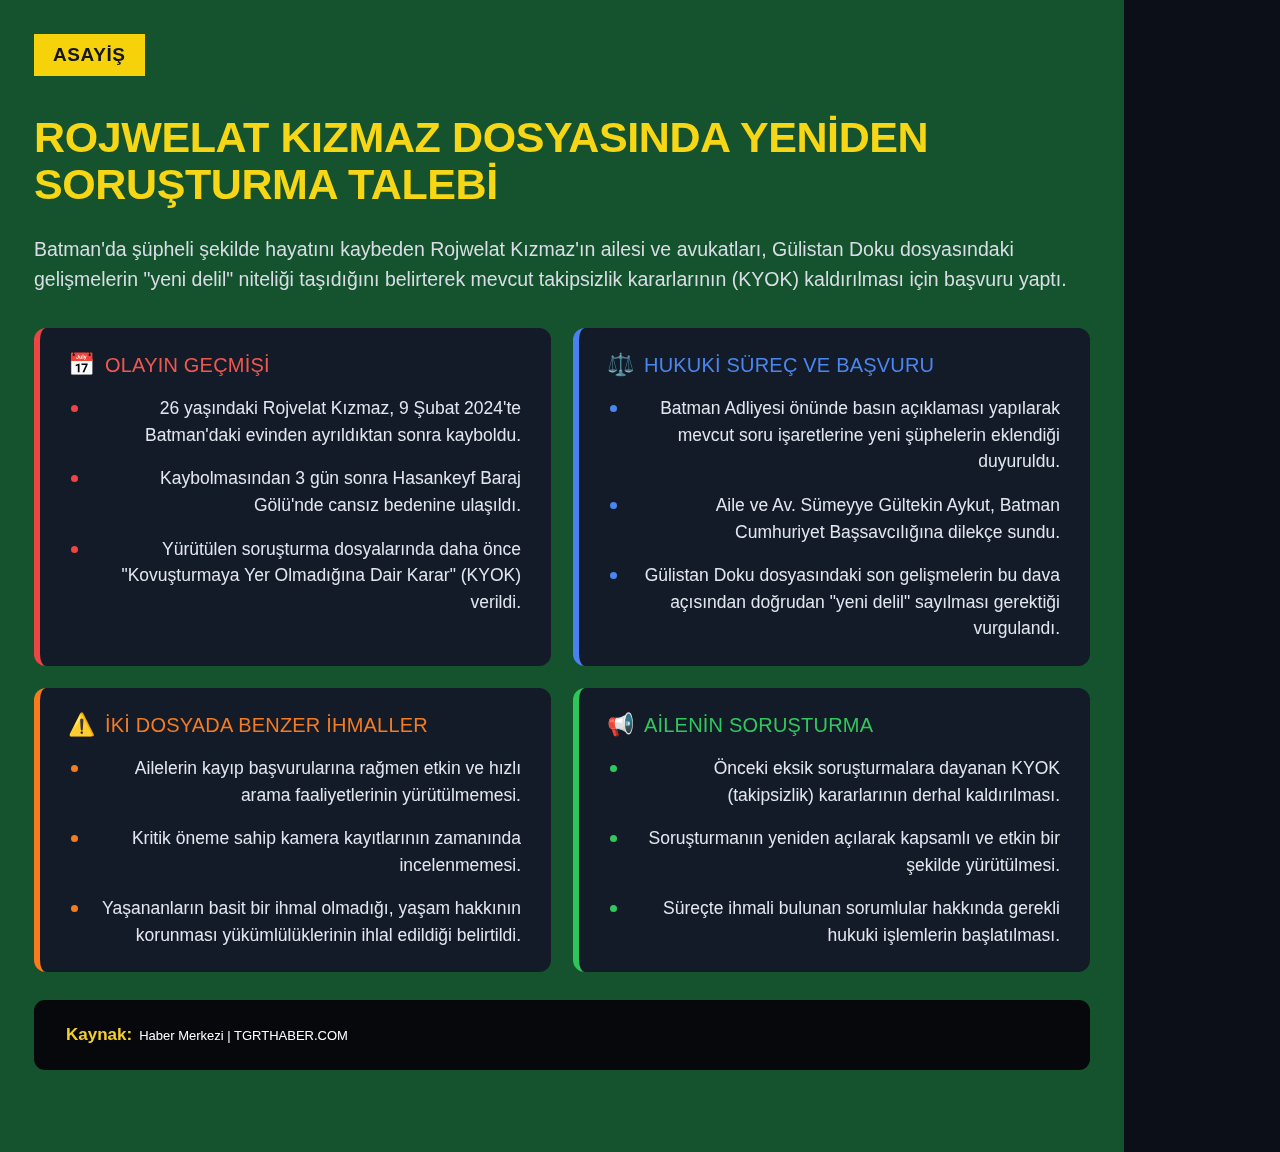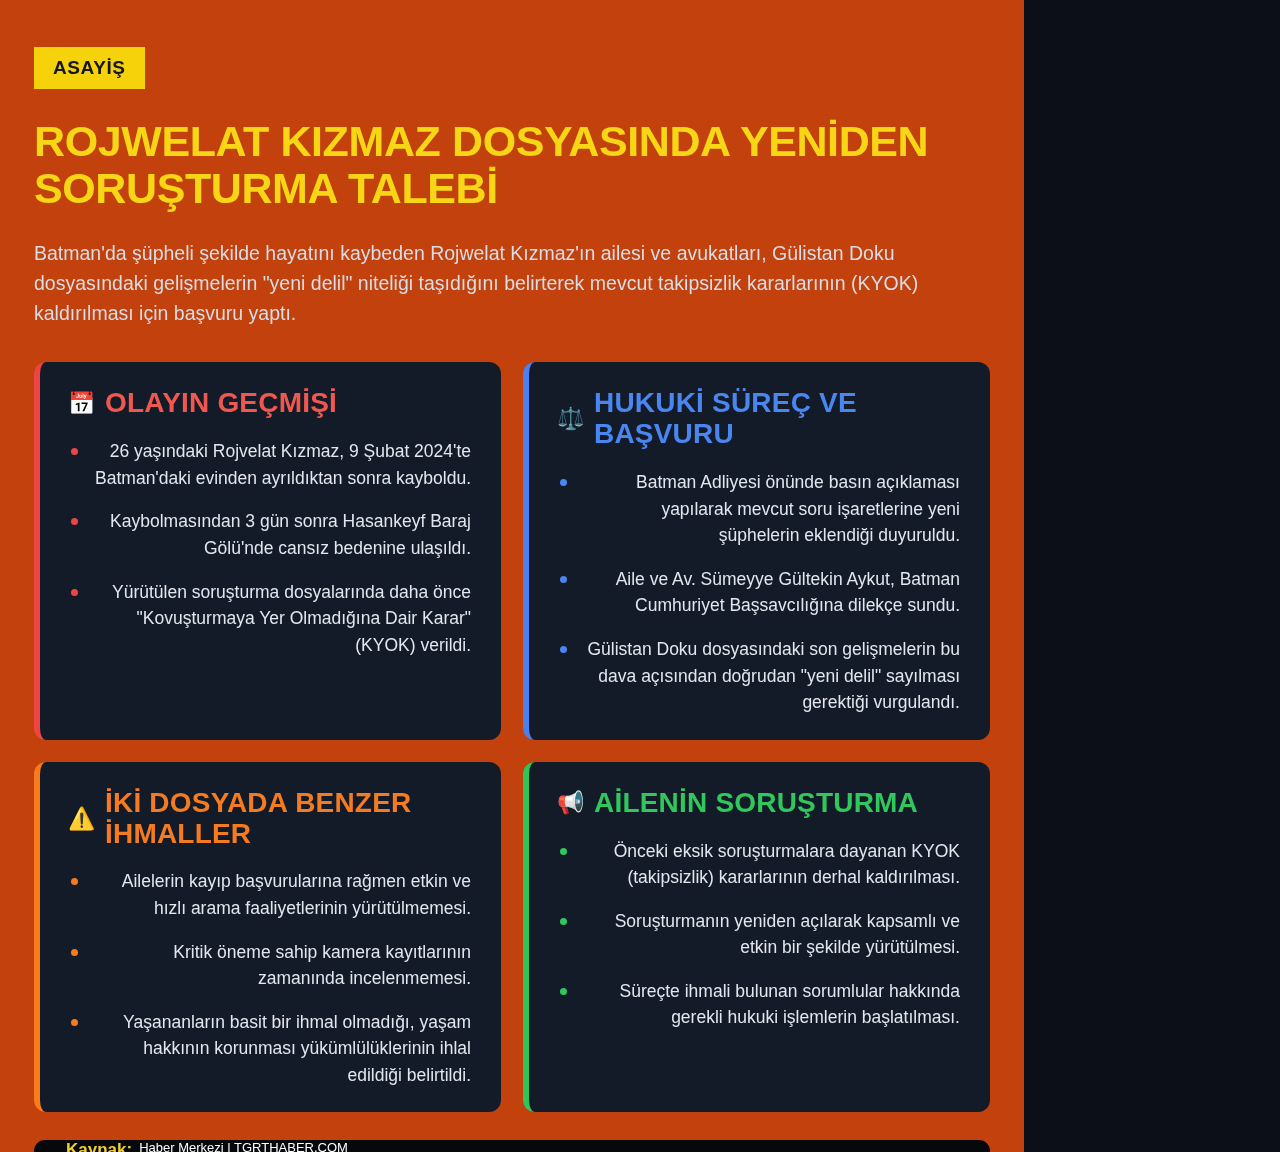"ASAYİŞ" .page { background: #c2410c -> #14532d; padding: 13px 34px -> 0 34px; width: 1024px -> 1124px }
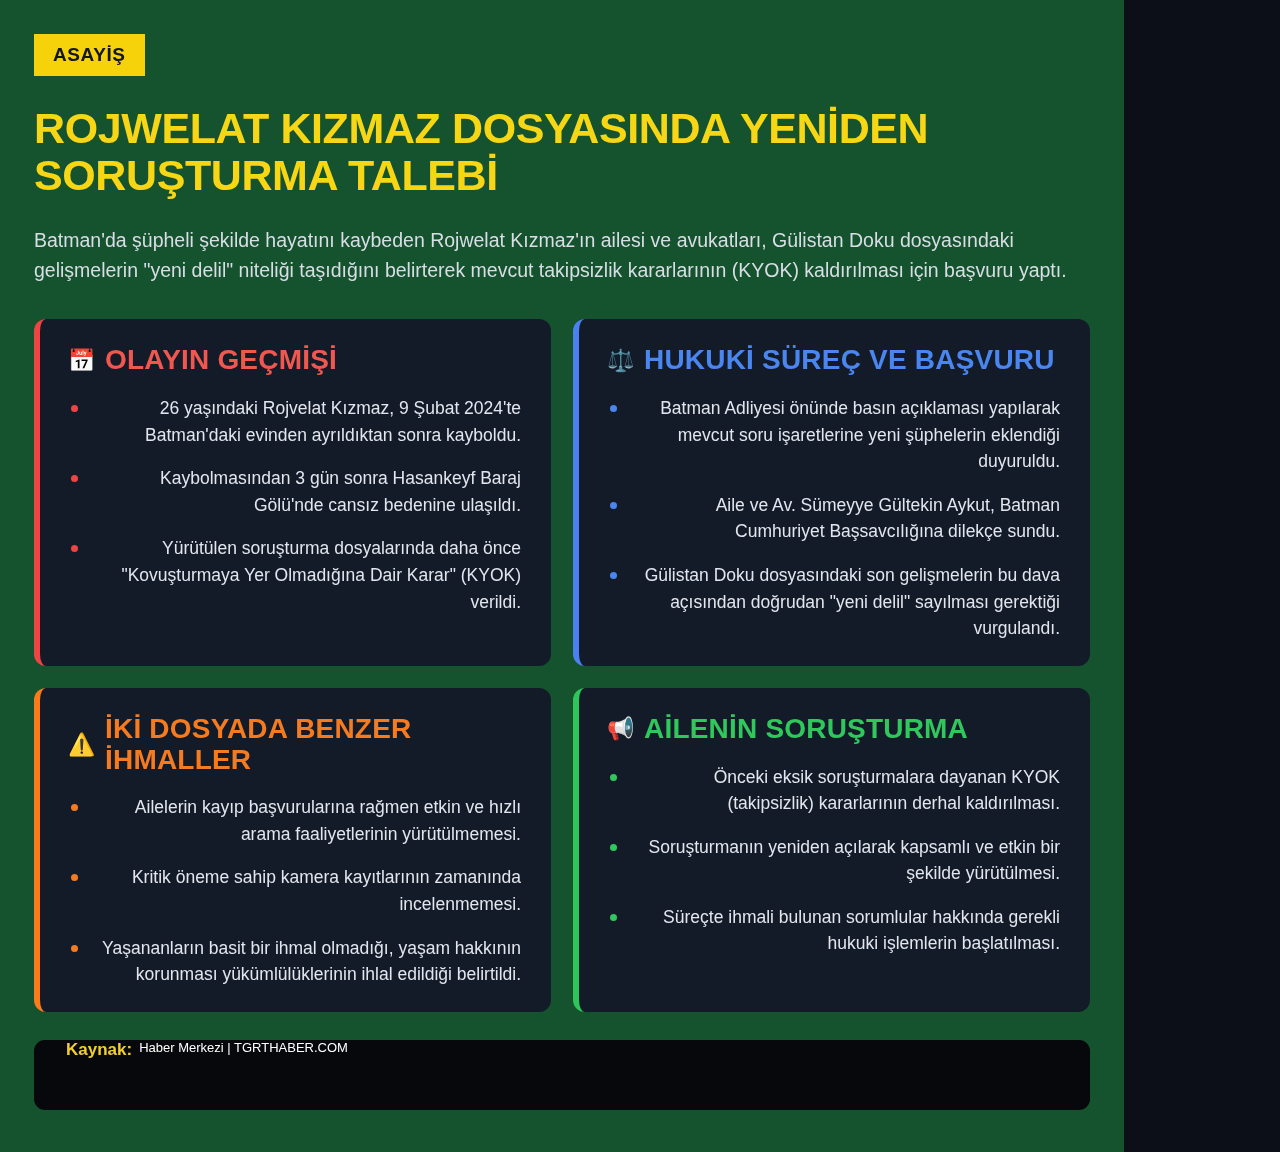"ROJWELAT KIZMAZ DOSYASINDA YENİDEN" .headline { margin-top: 29px -> 38px }
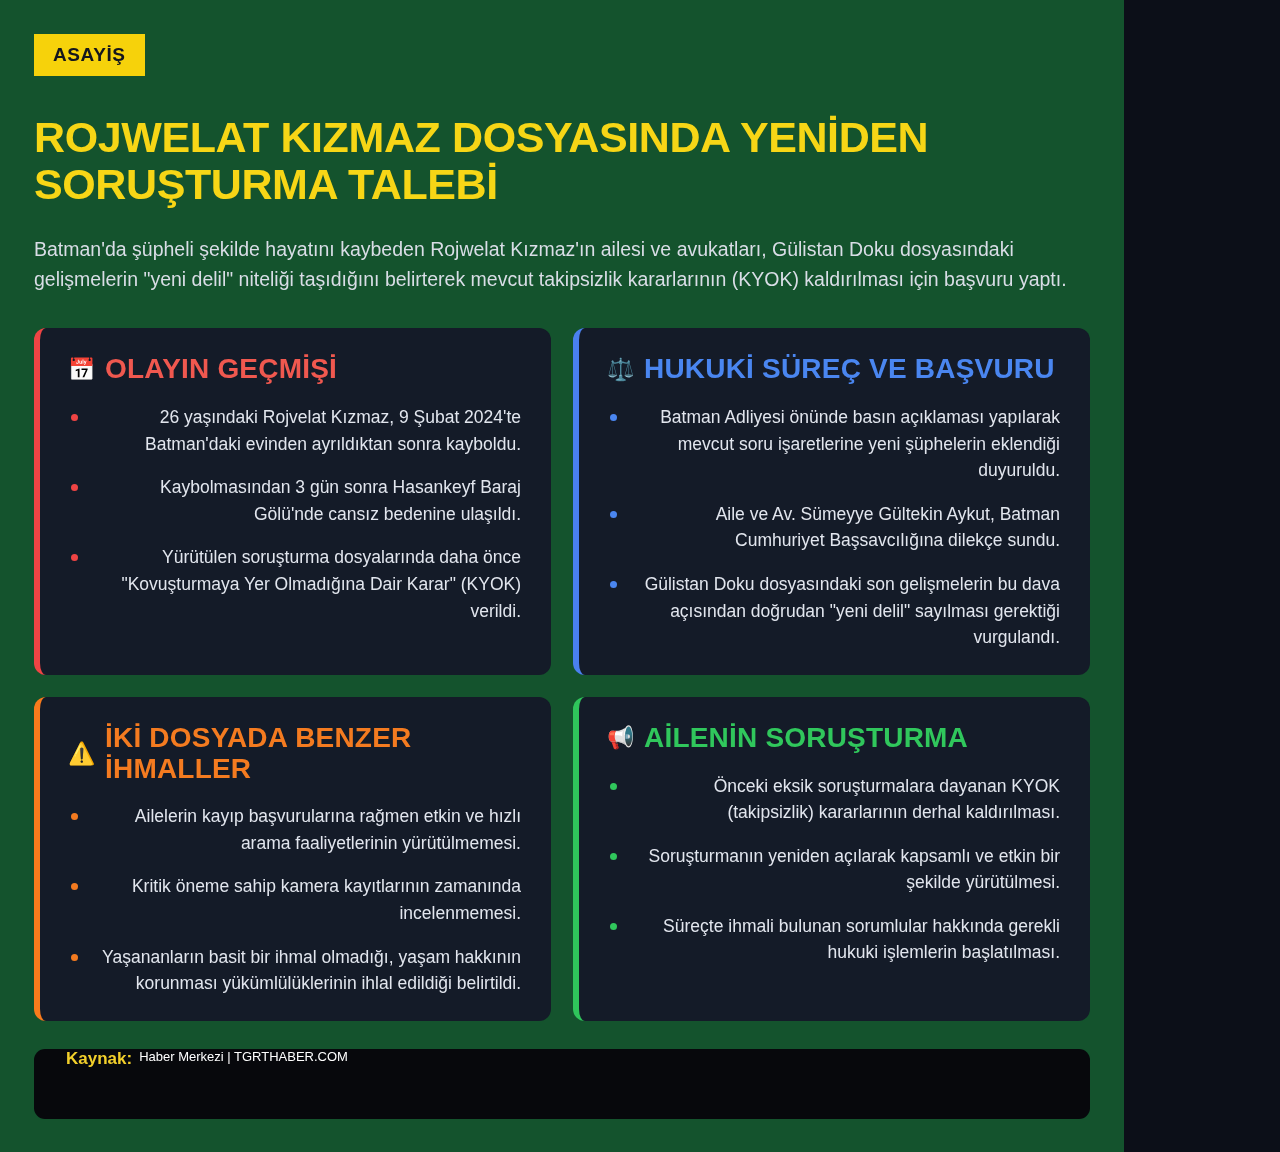"OLAYIN GEÇMİŞİ" .card-title { font-size: 28px -> 20px; font-weight: bold -> normal }
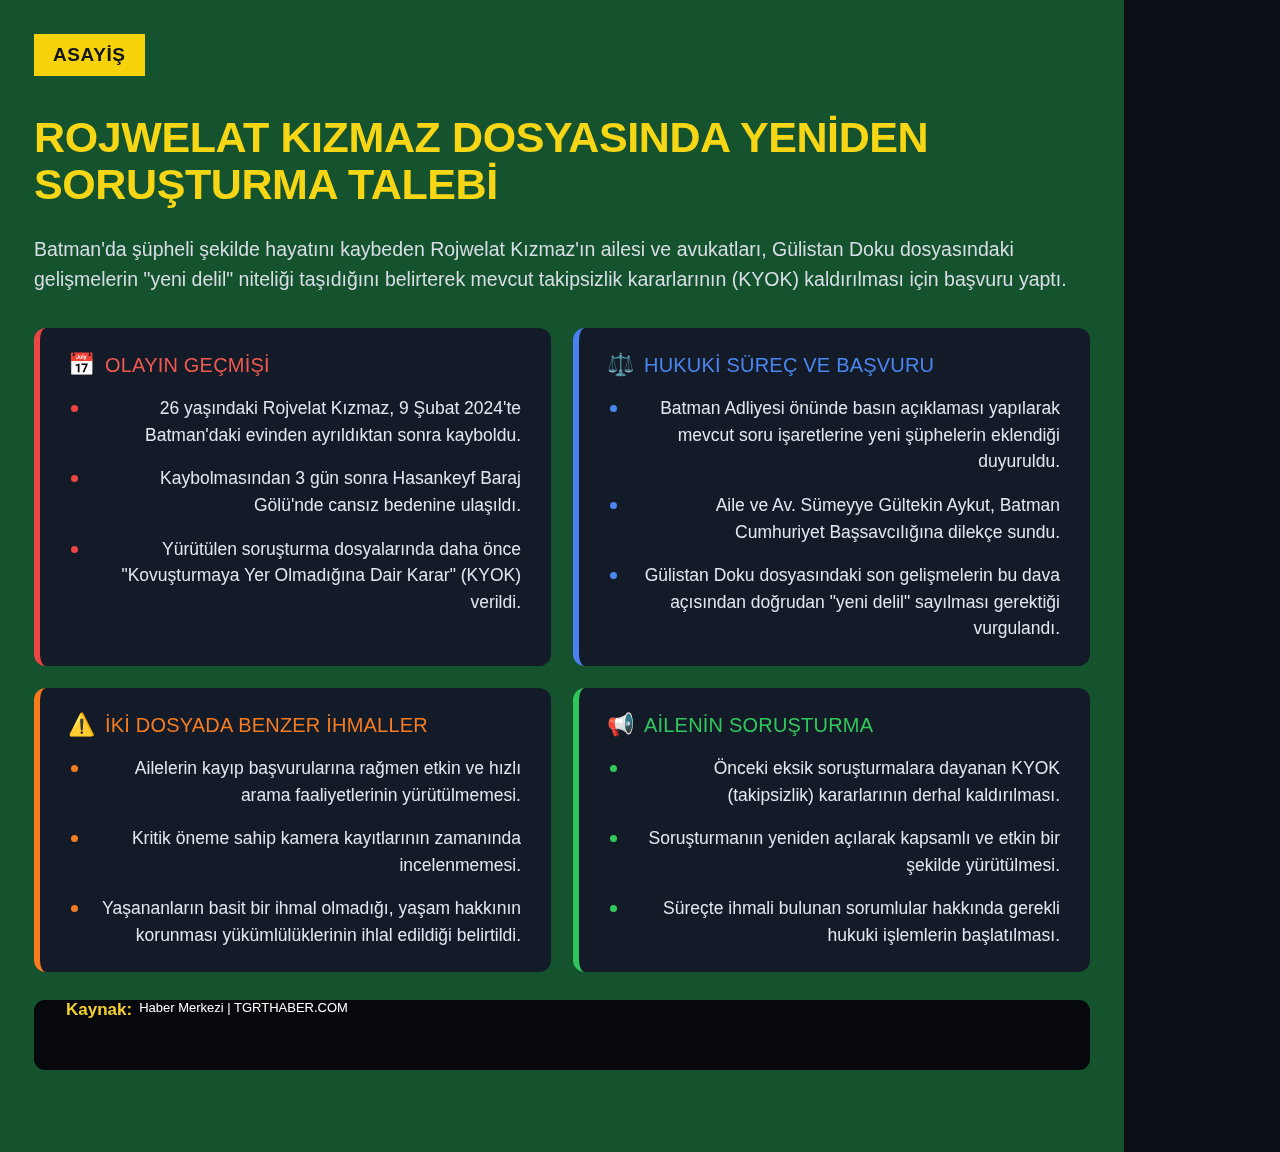"Kaynak:" .source-bar { align-items: flex-start -> center }
